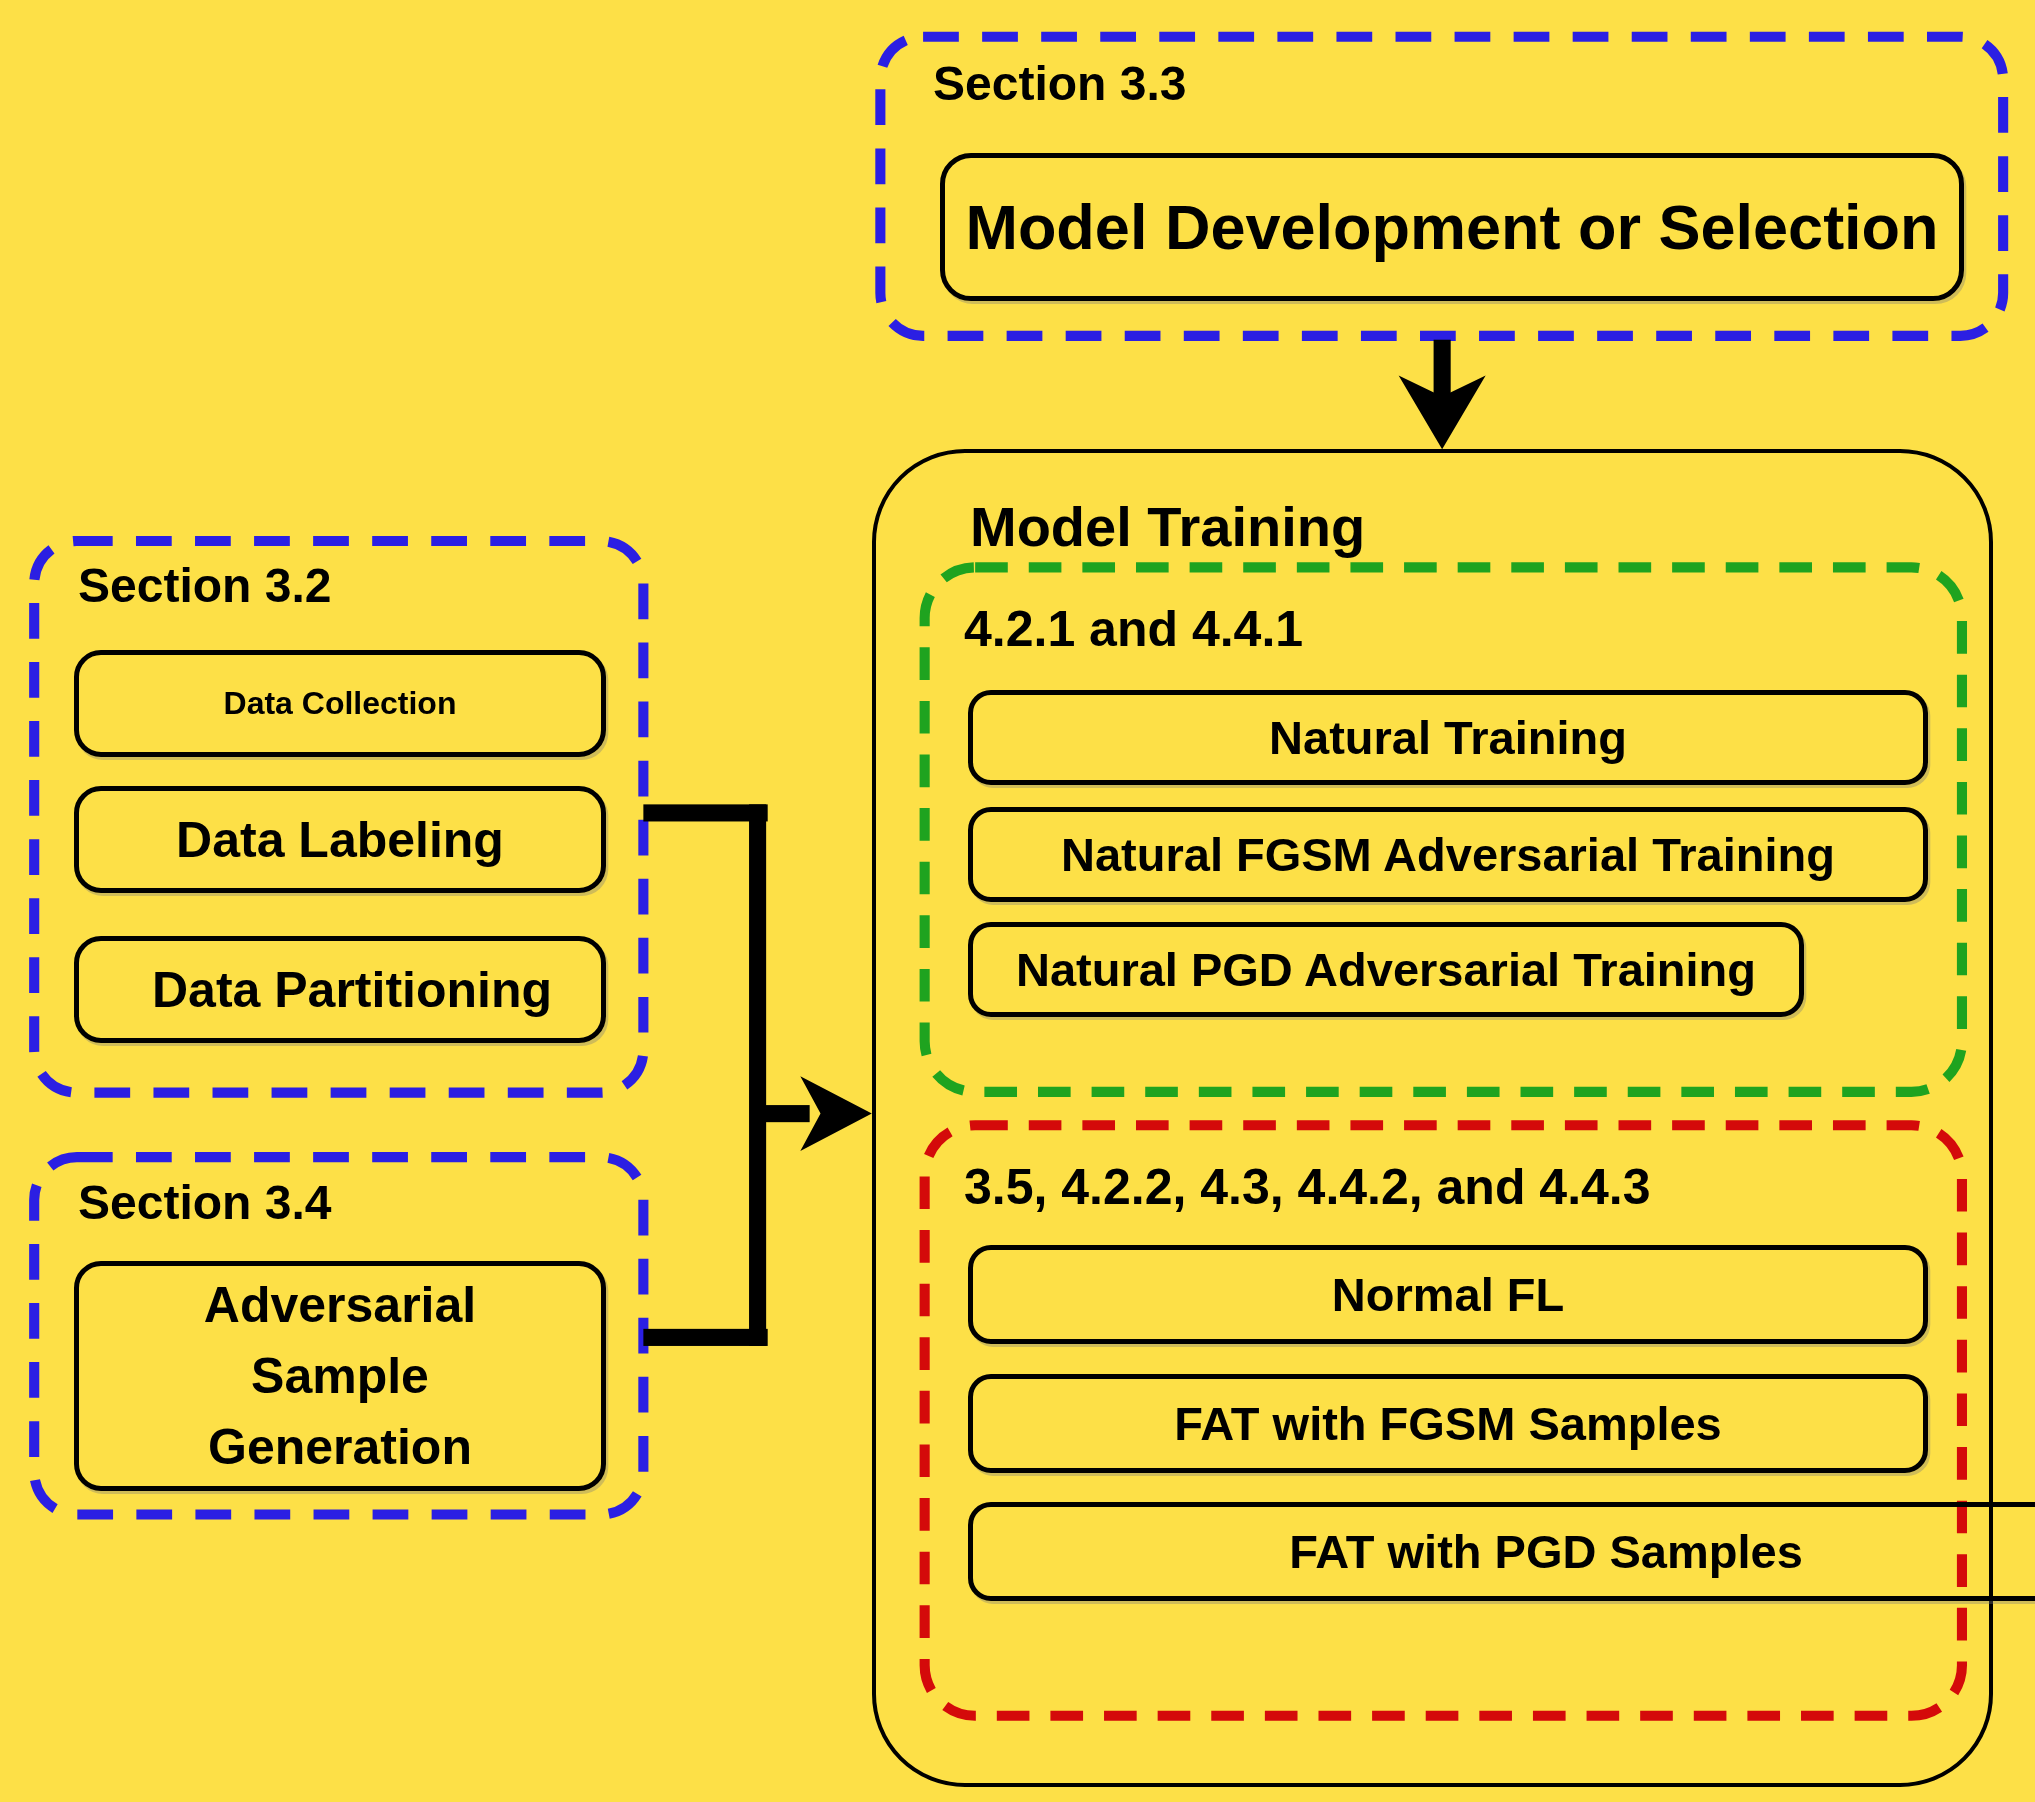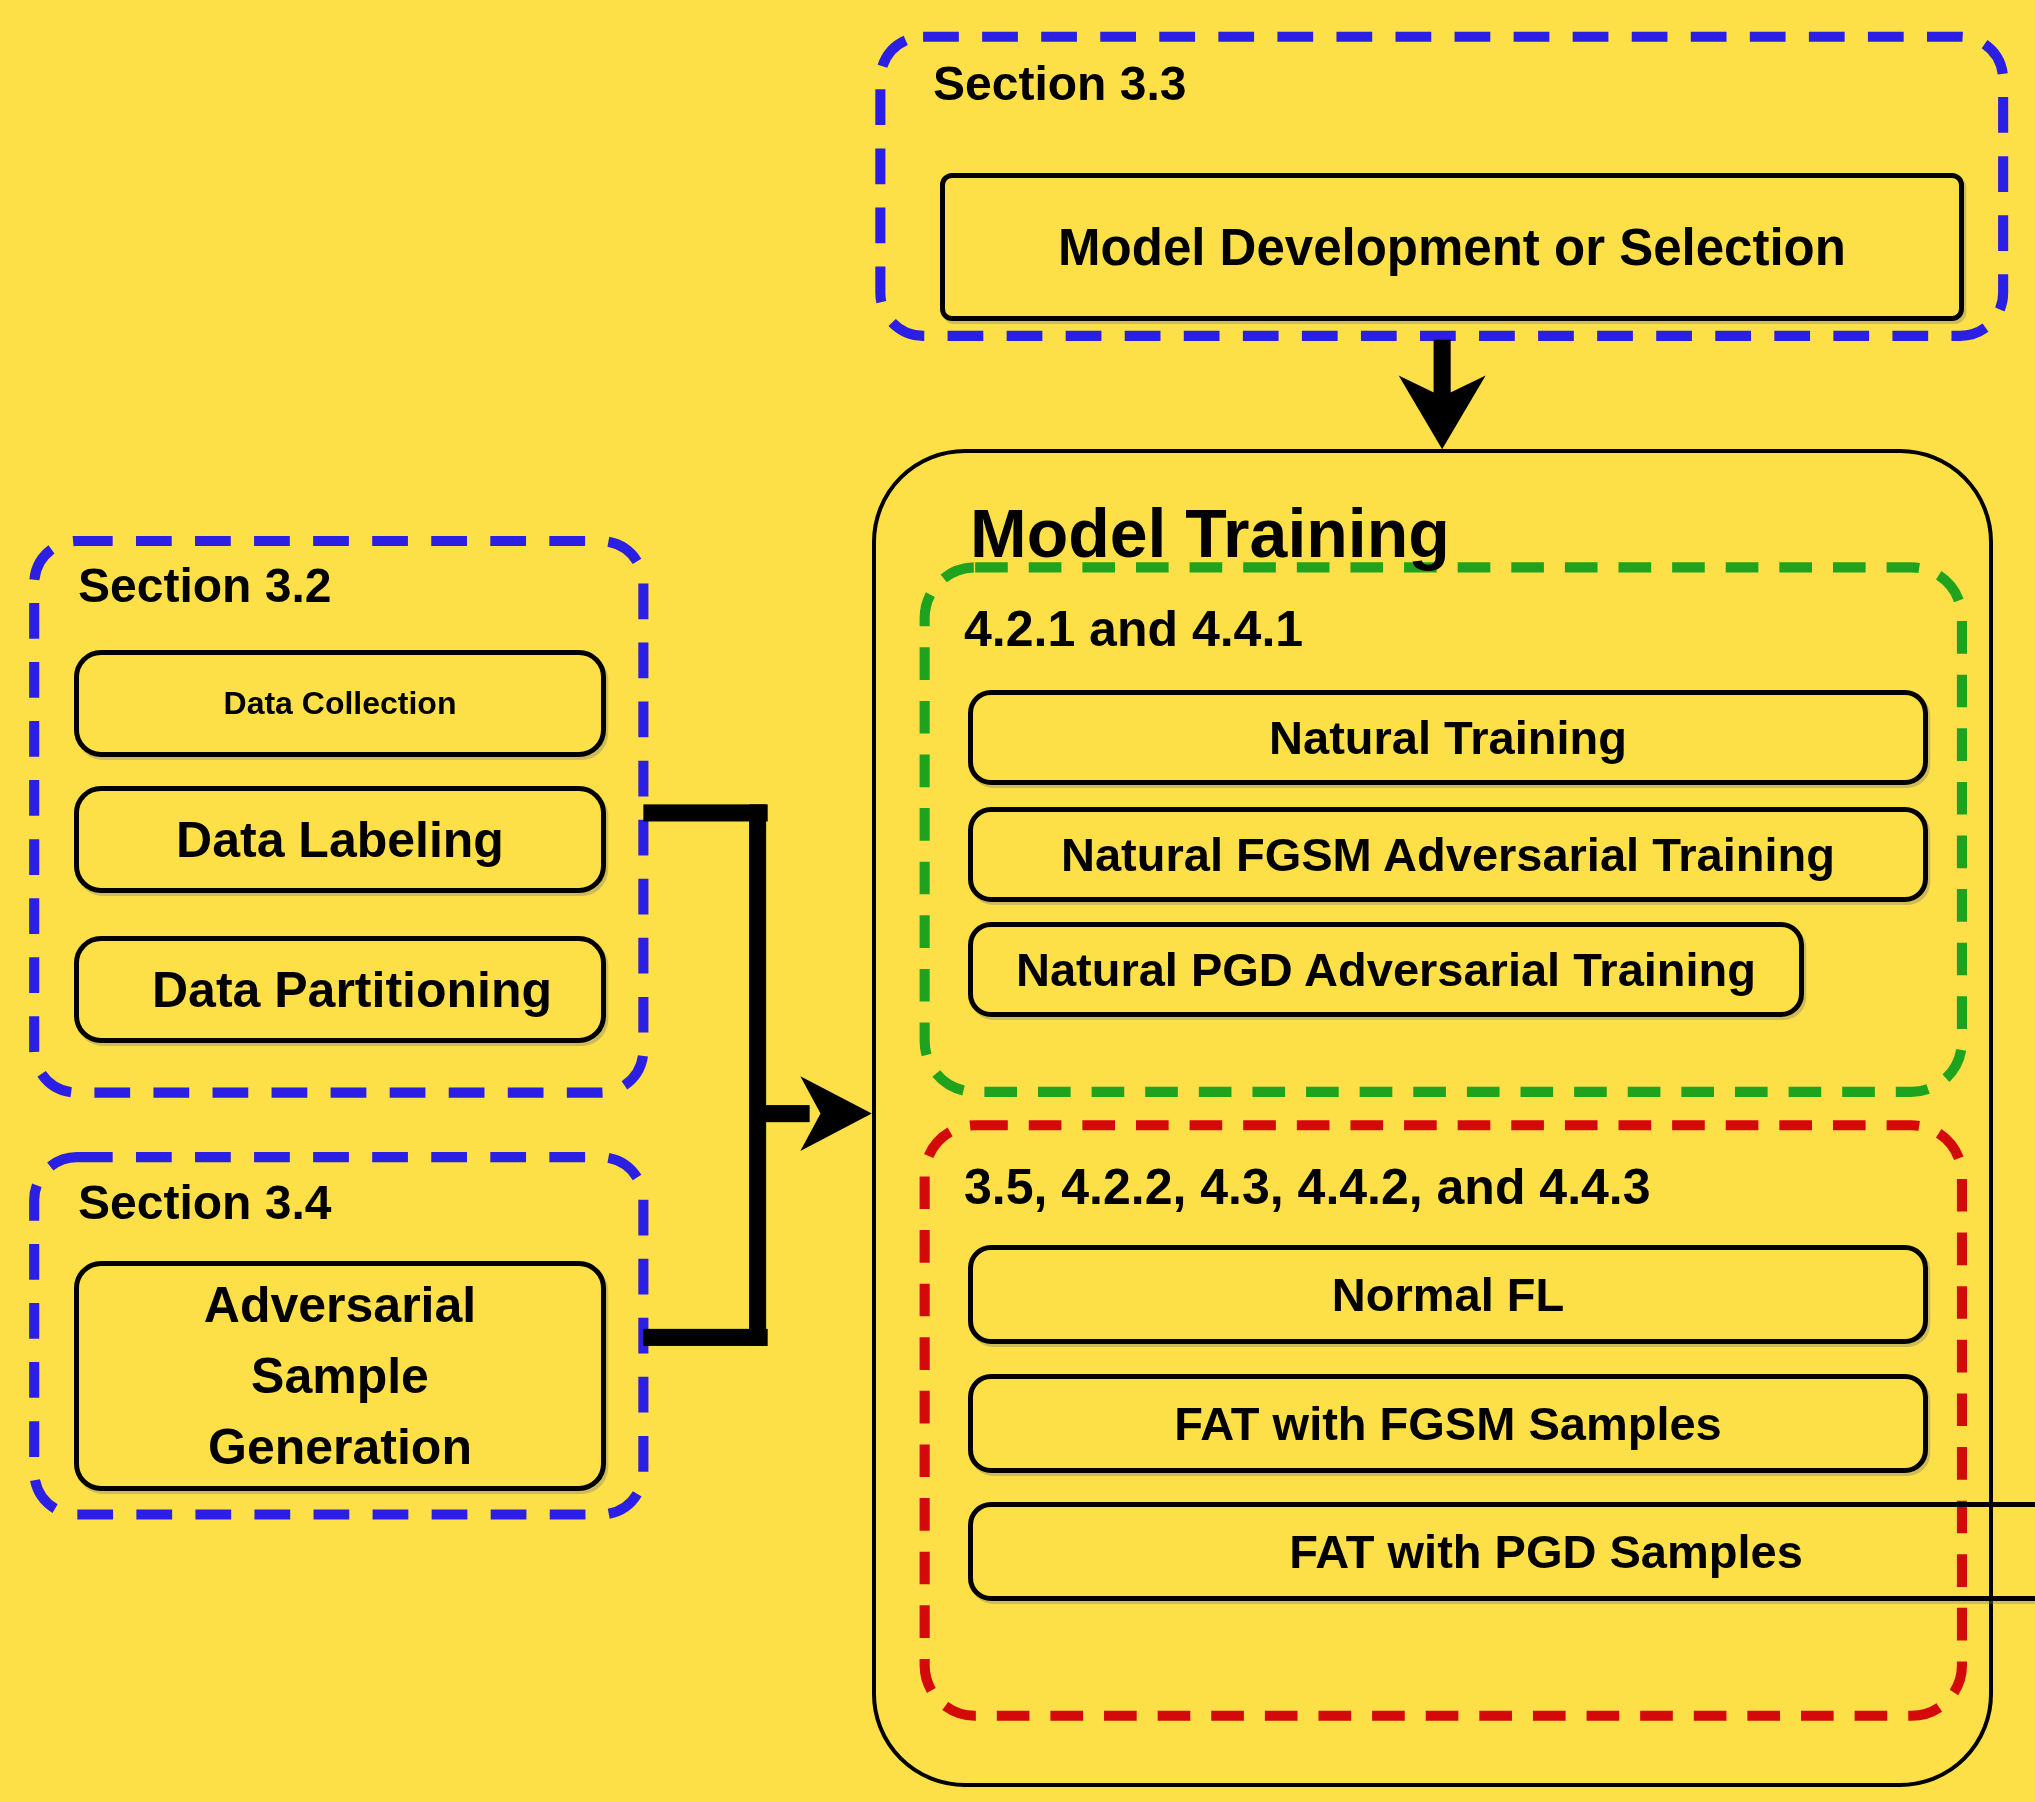"Model Development or Selection" #mdos-box { border-radius: 12px -> 31px; font-size: 51px -> 63px; margin-top: 20px -> none }
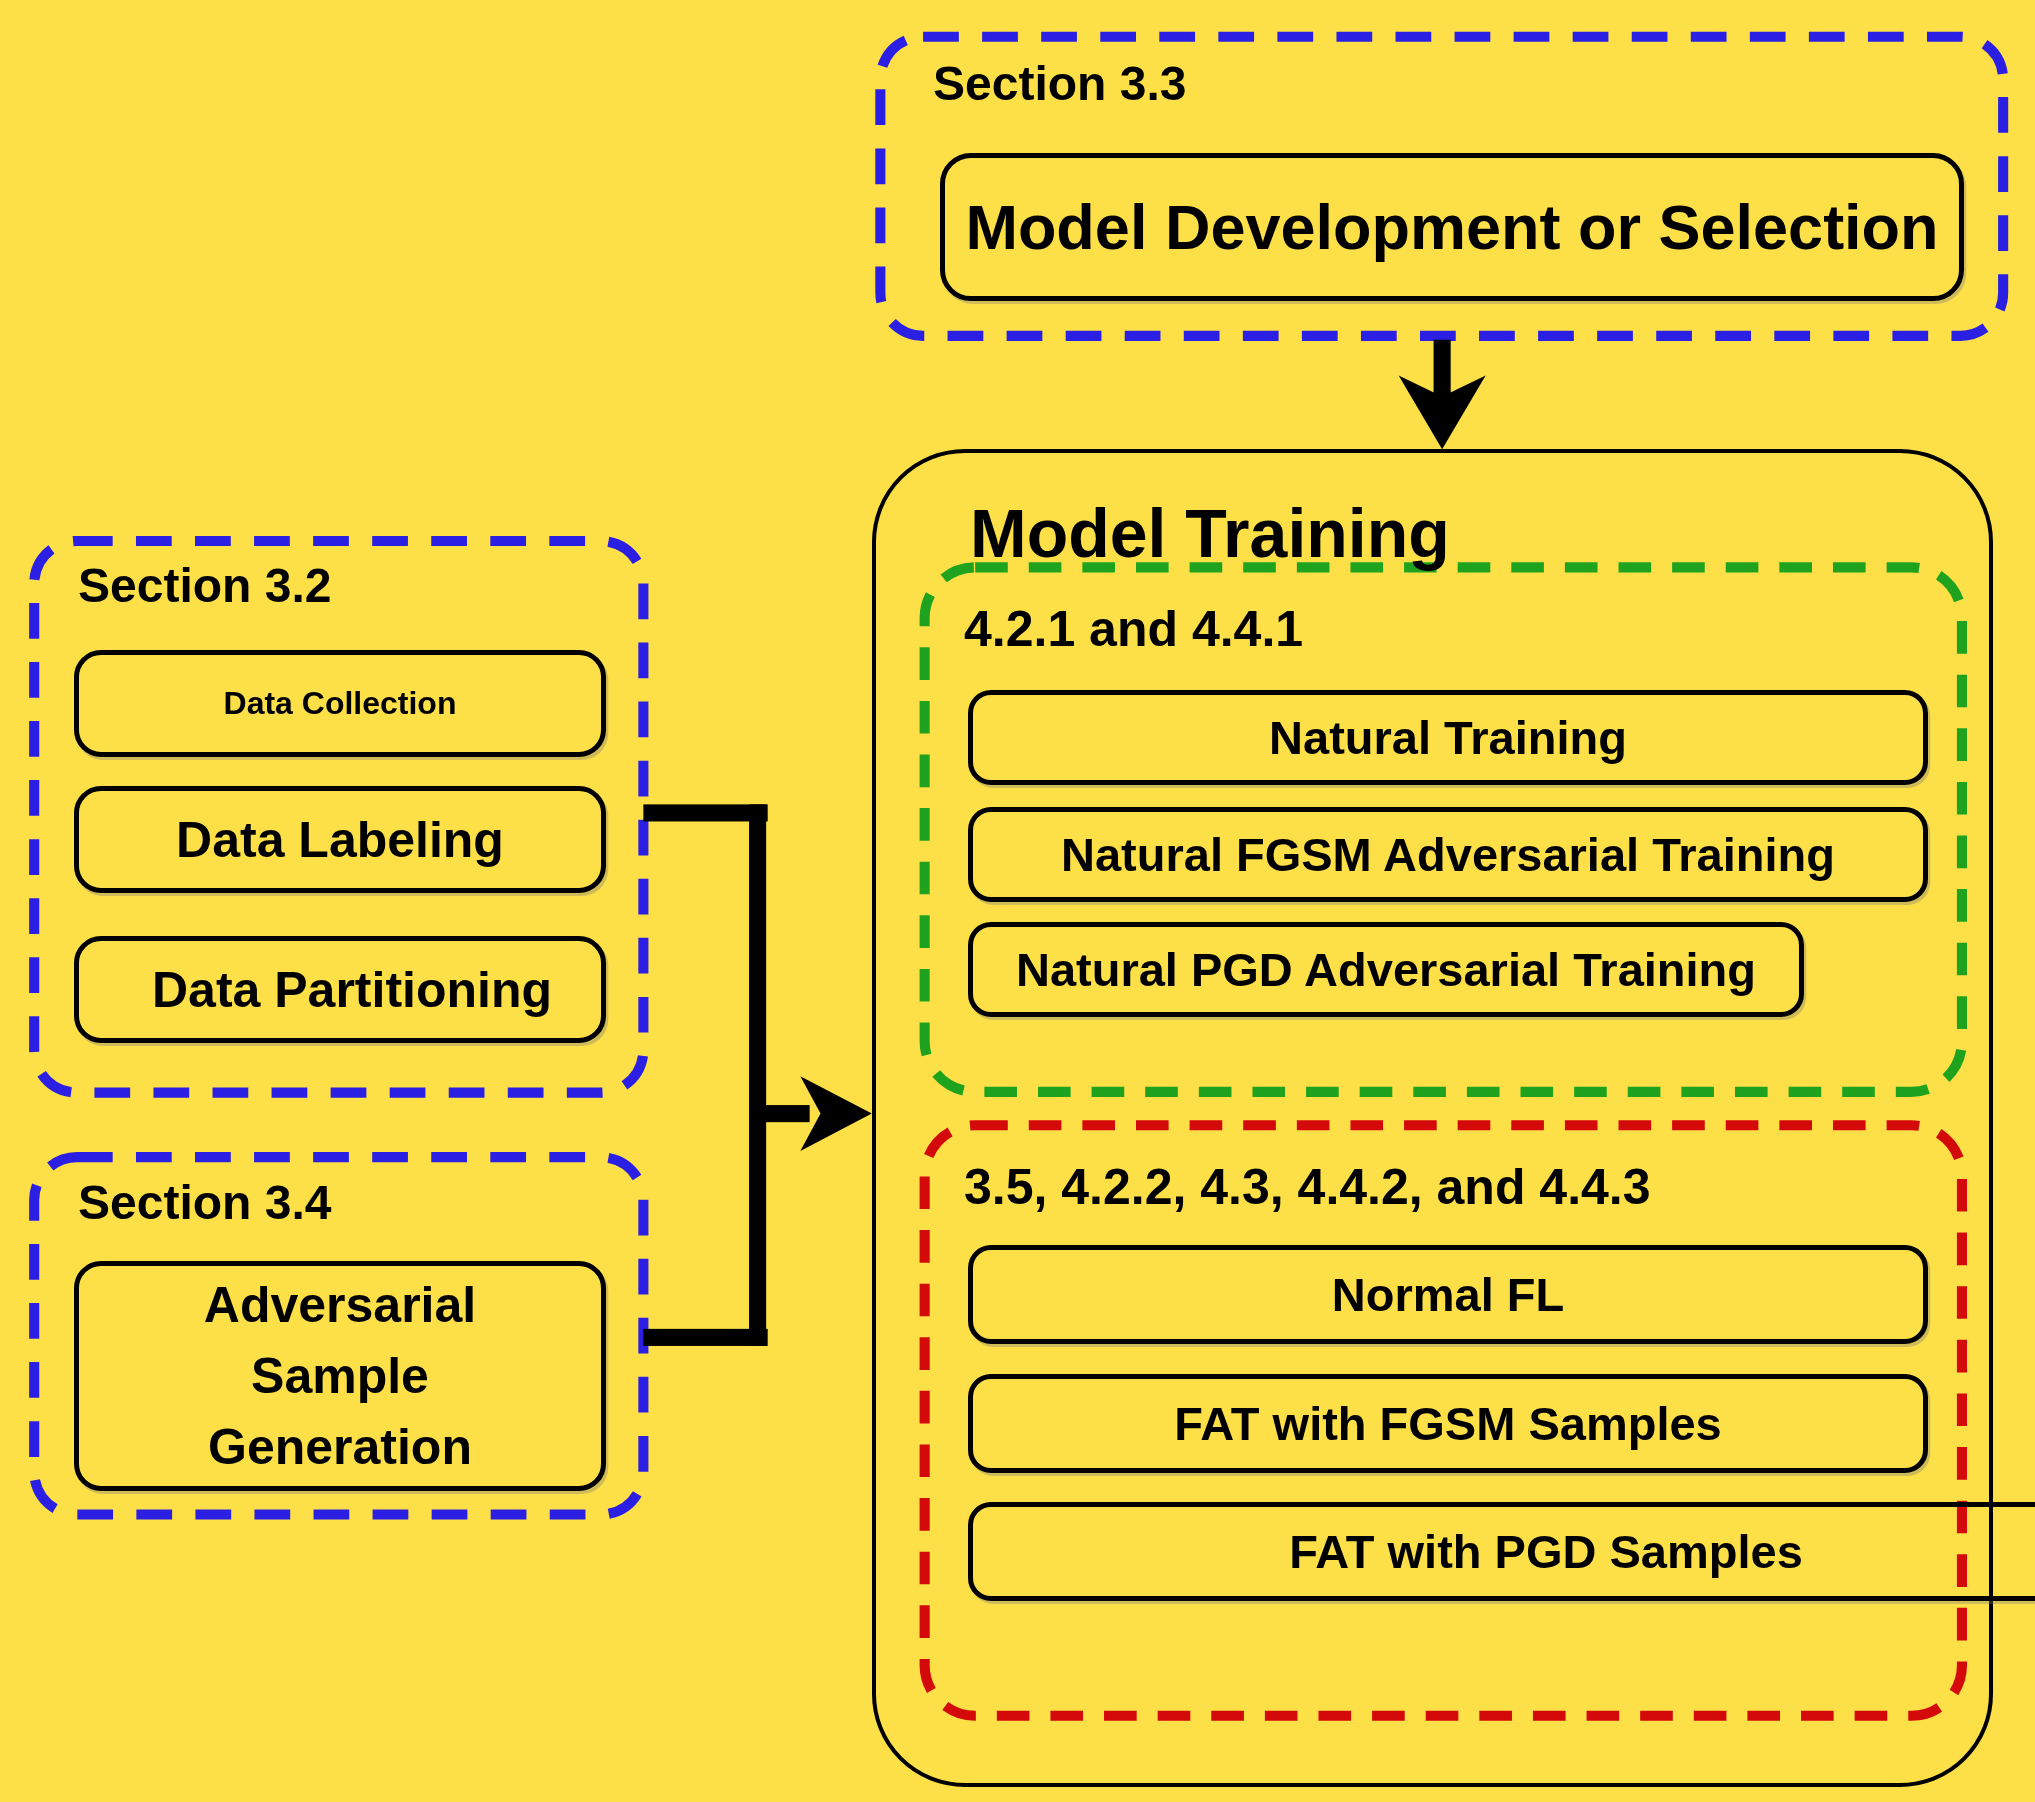"Model Training" #label-mt { font-size: 68px -> 56px }
